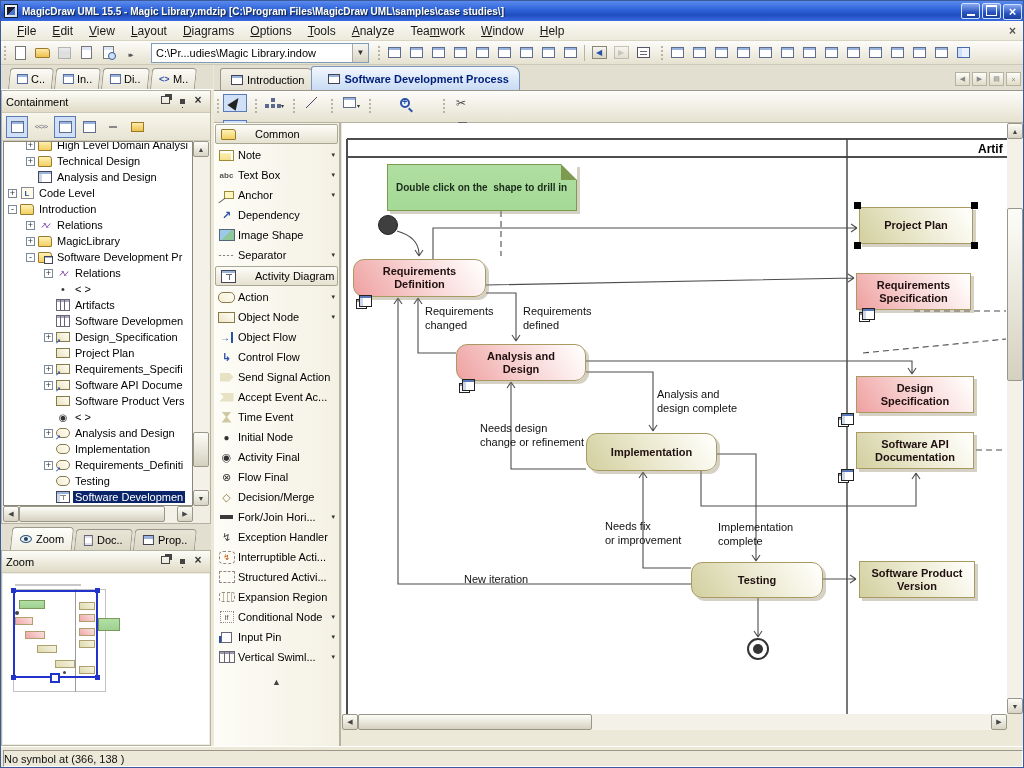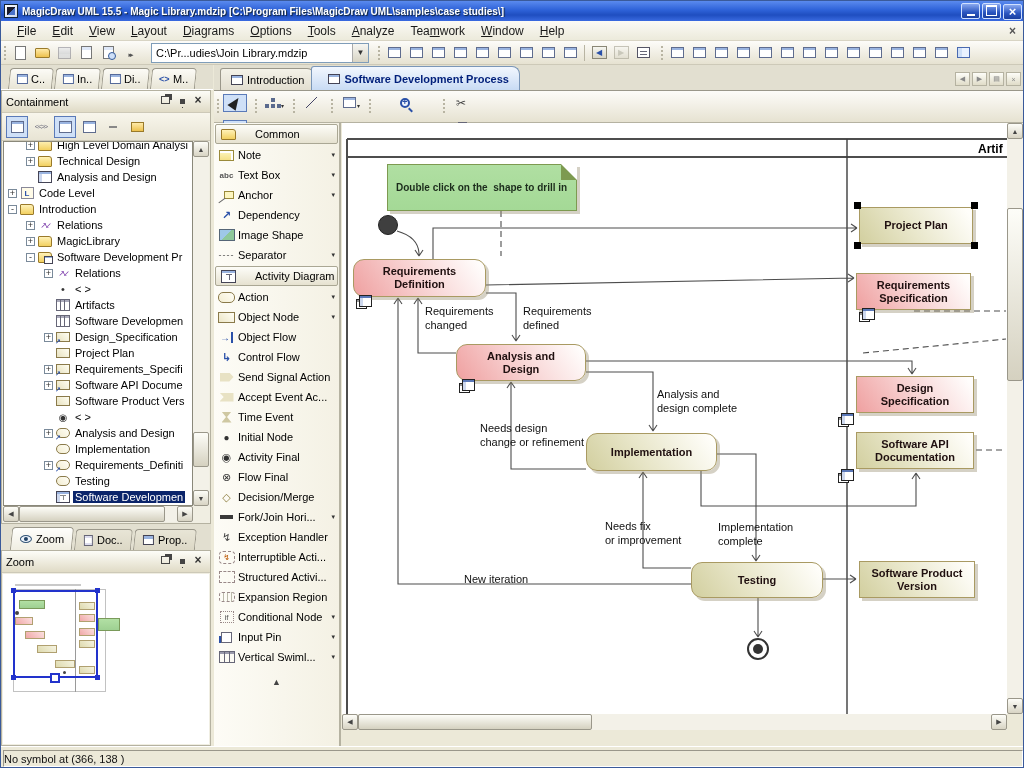"C:\Pr...udies\Join Library.mdzip" span { text: Join Library.mdzip -> Magic Library.indow }
